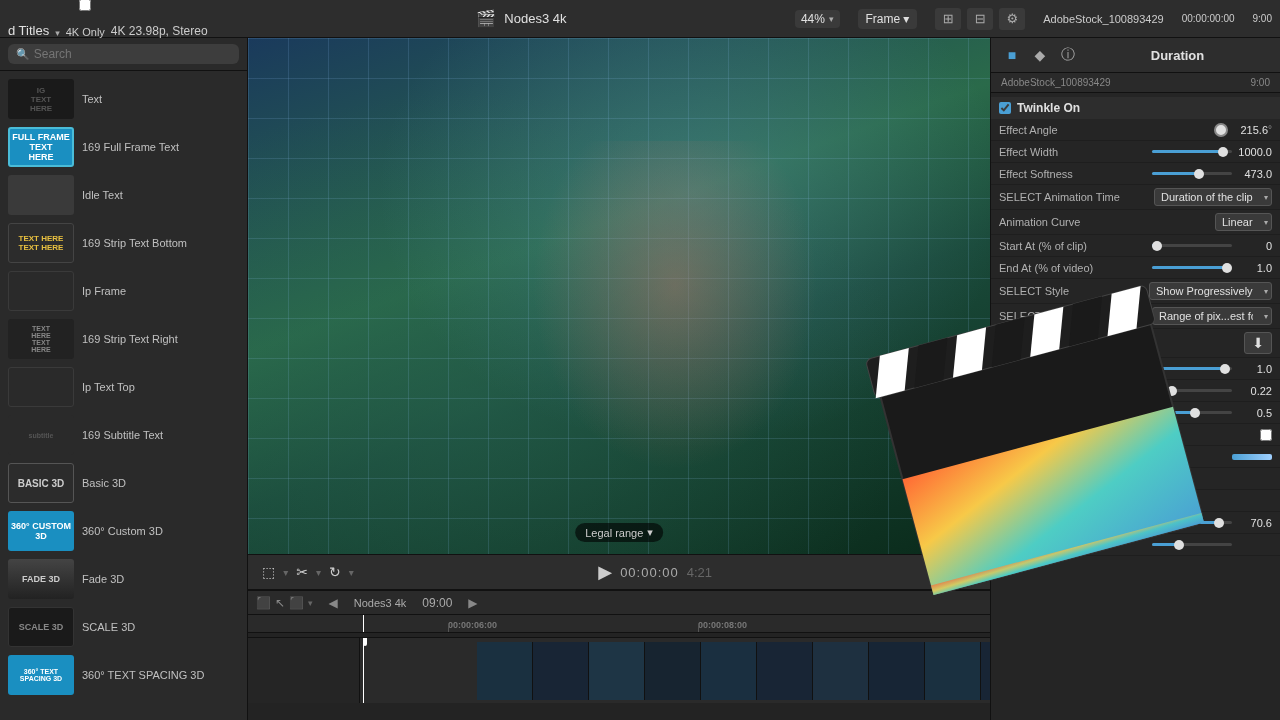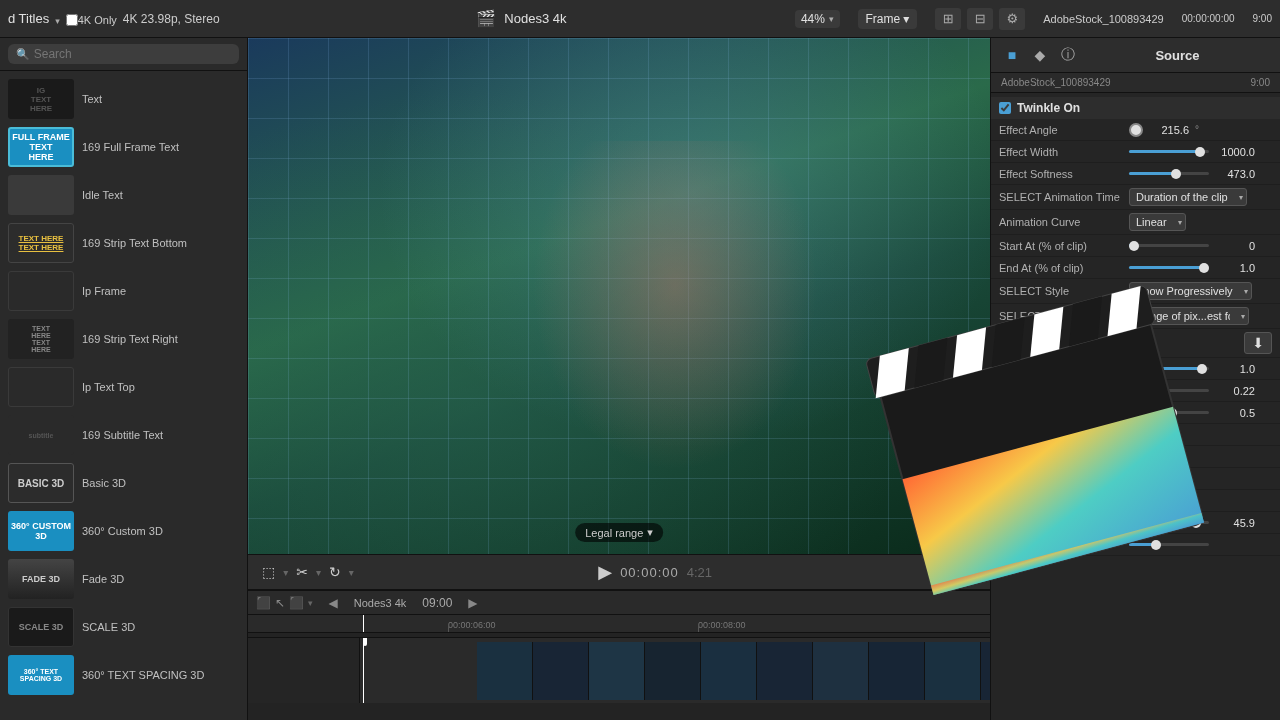"4K Only" .checkbox-label { flex-direction: none -> column; gap: 0 -> 15px }
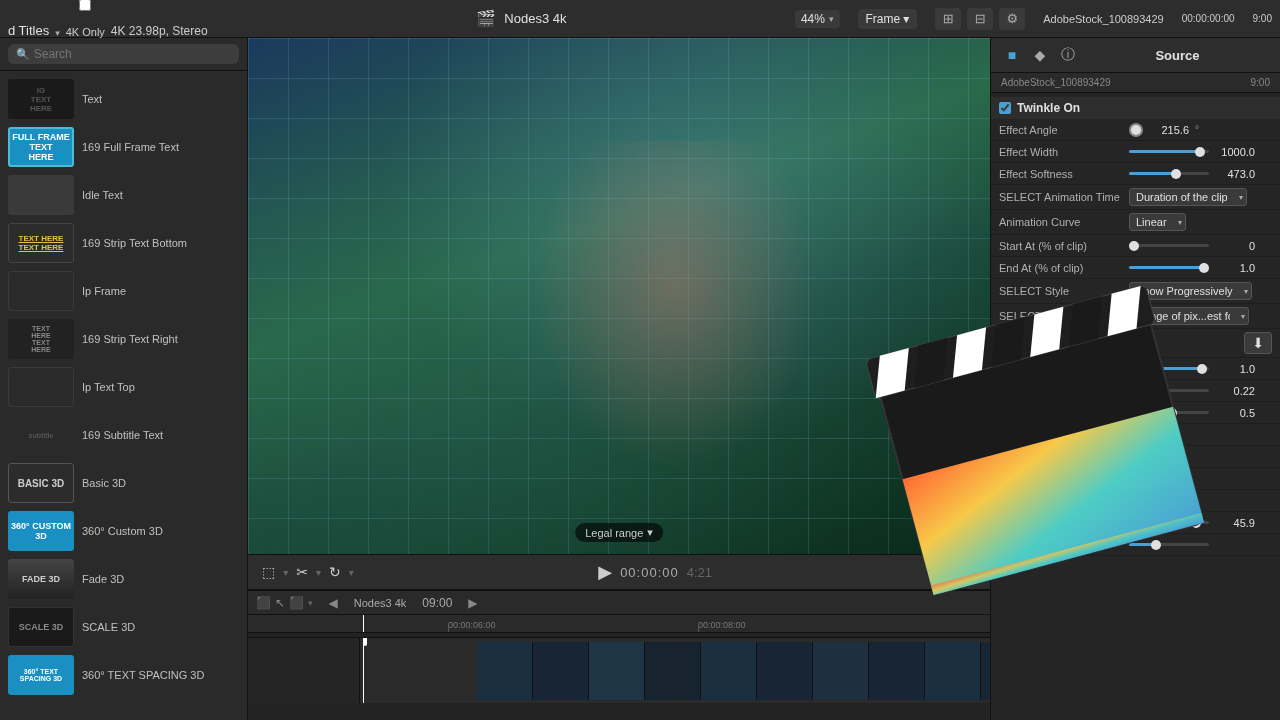"Source" span.effects-title { text: Source -> Duration }
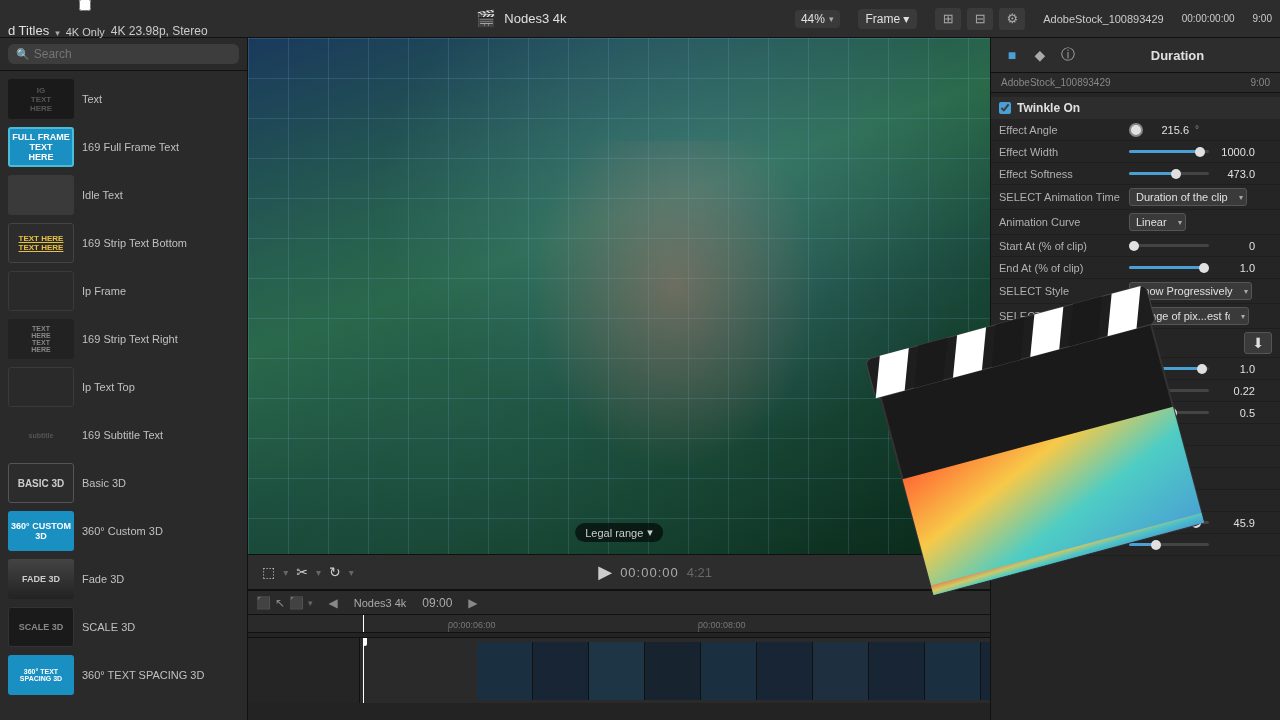"215.6" .param-value-area { gap: 6px -> none; justify-content: flex-start -> flex-end }
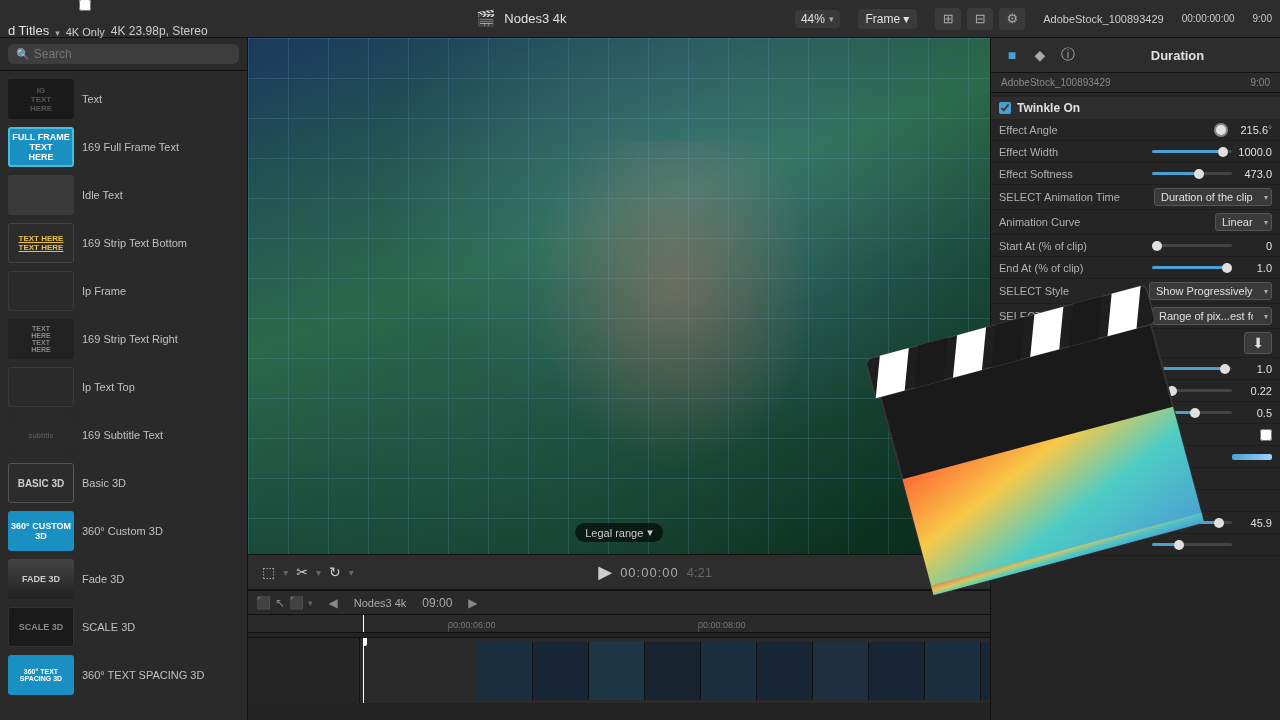"TEXT HERE TEXT HERE" .thumb-strip-bottom { text-decoration: underline -> none }
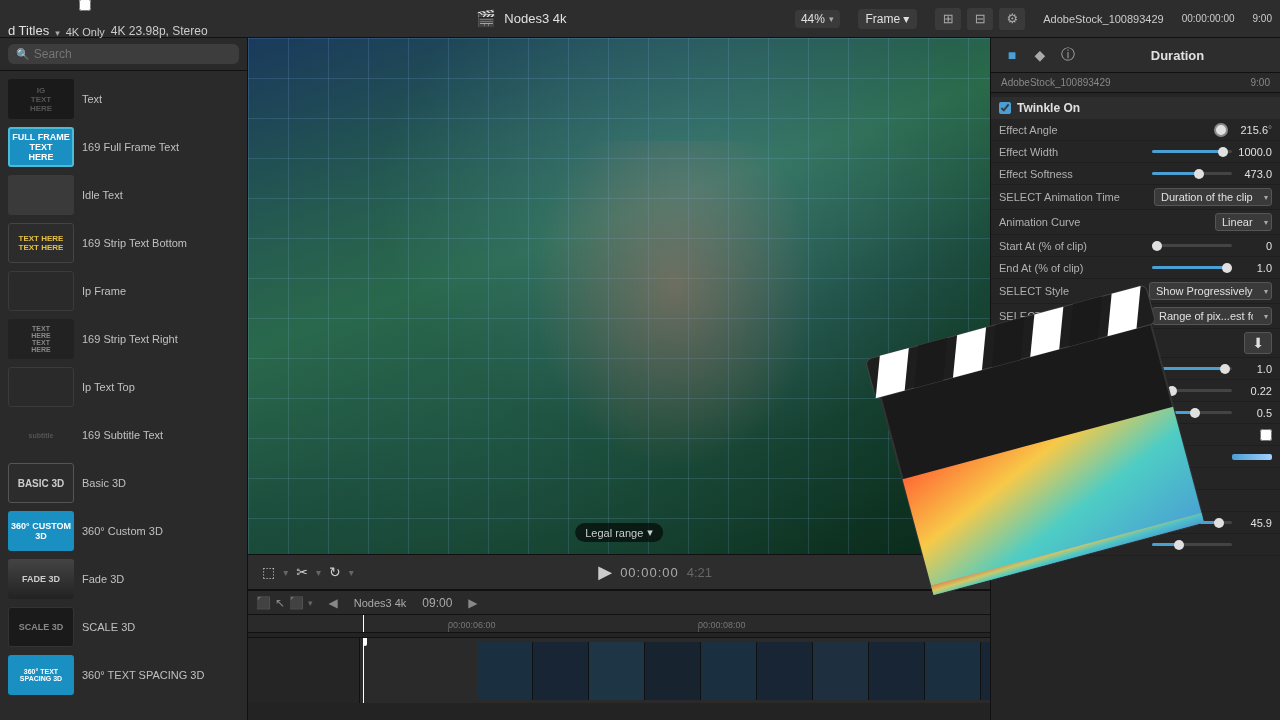"End At (% of clip)" span.param-label { text: clip -> video }
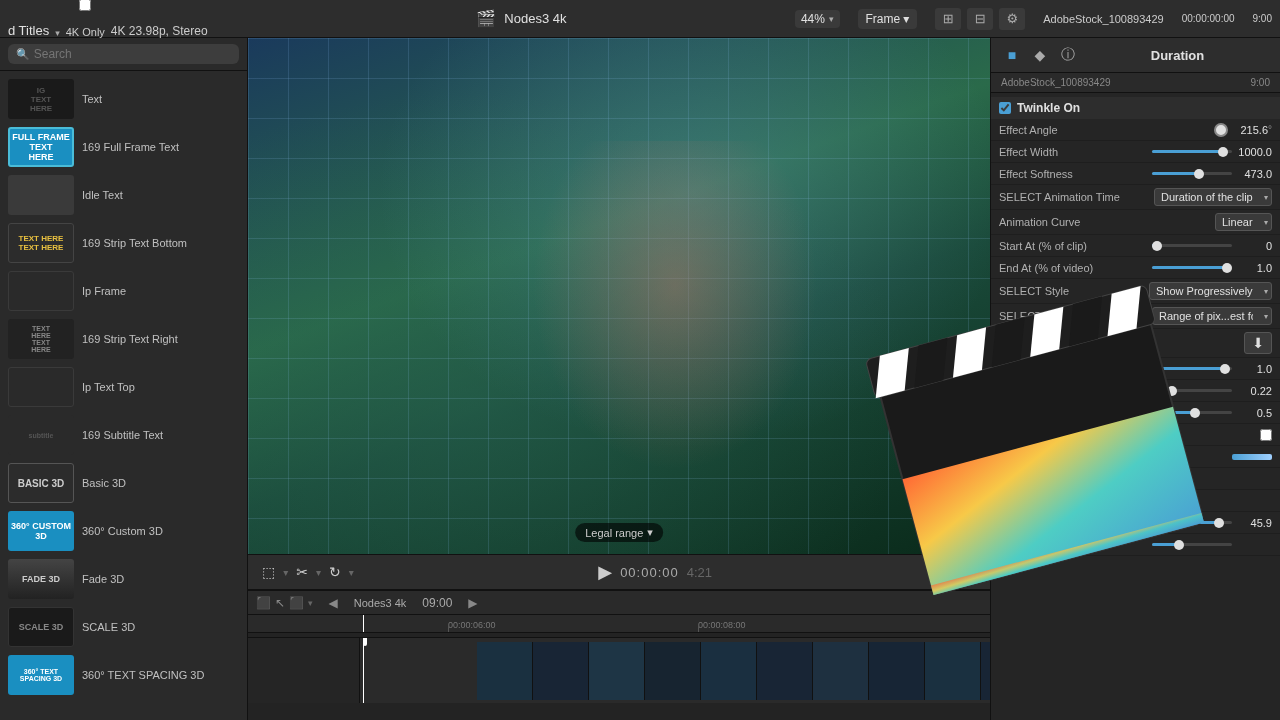"45.9" span.param-value { text: 45.9 -> 70.6 }
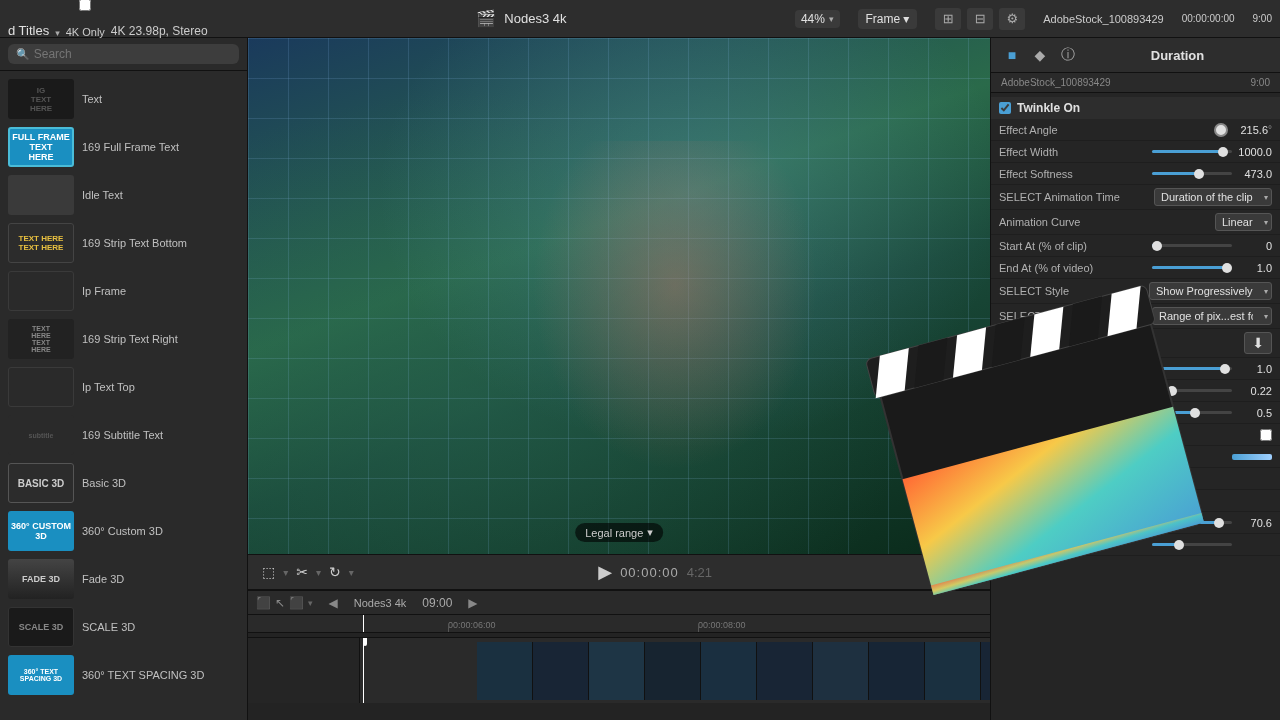"00:00:06:00" .timeline-ruler { font-weight: none -> bold }
